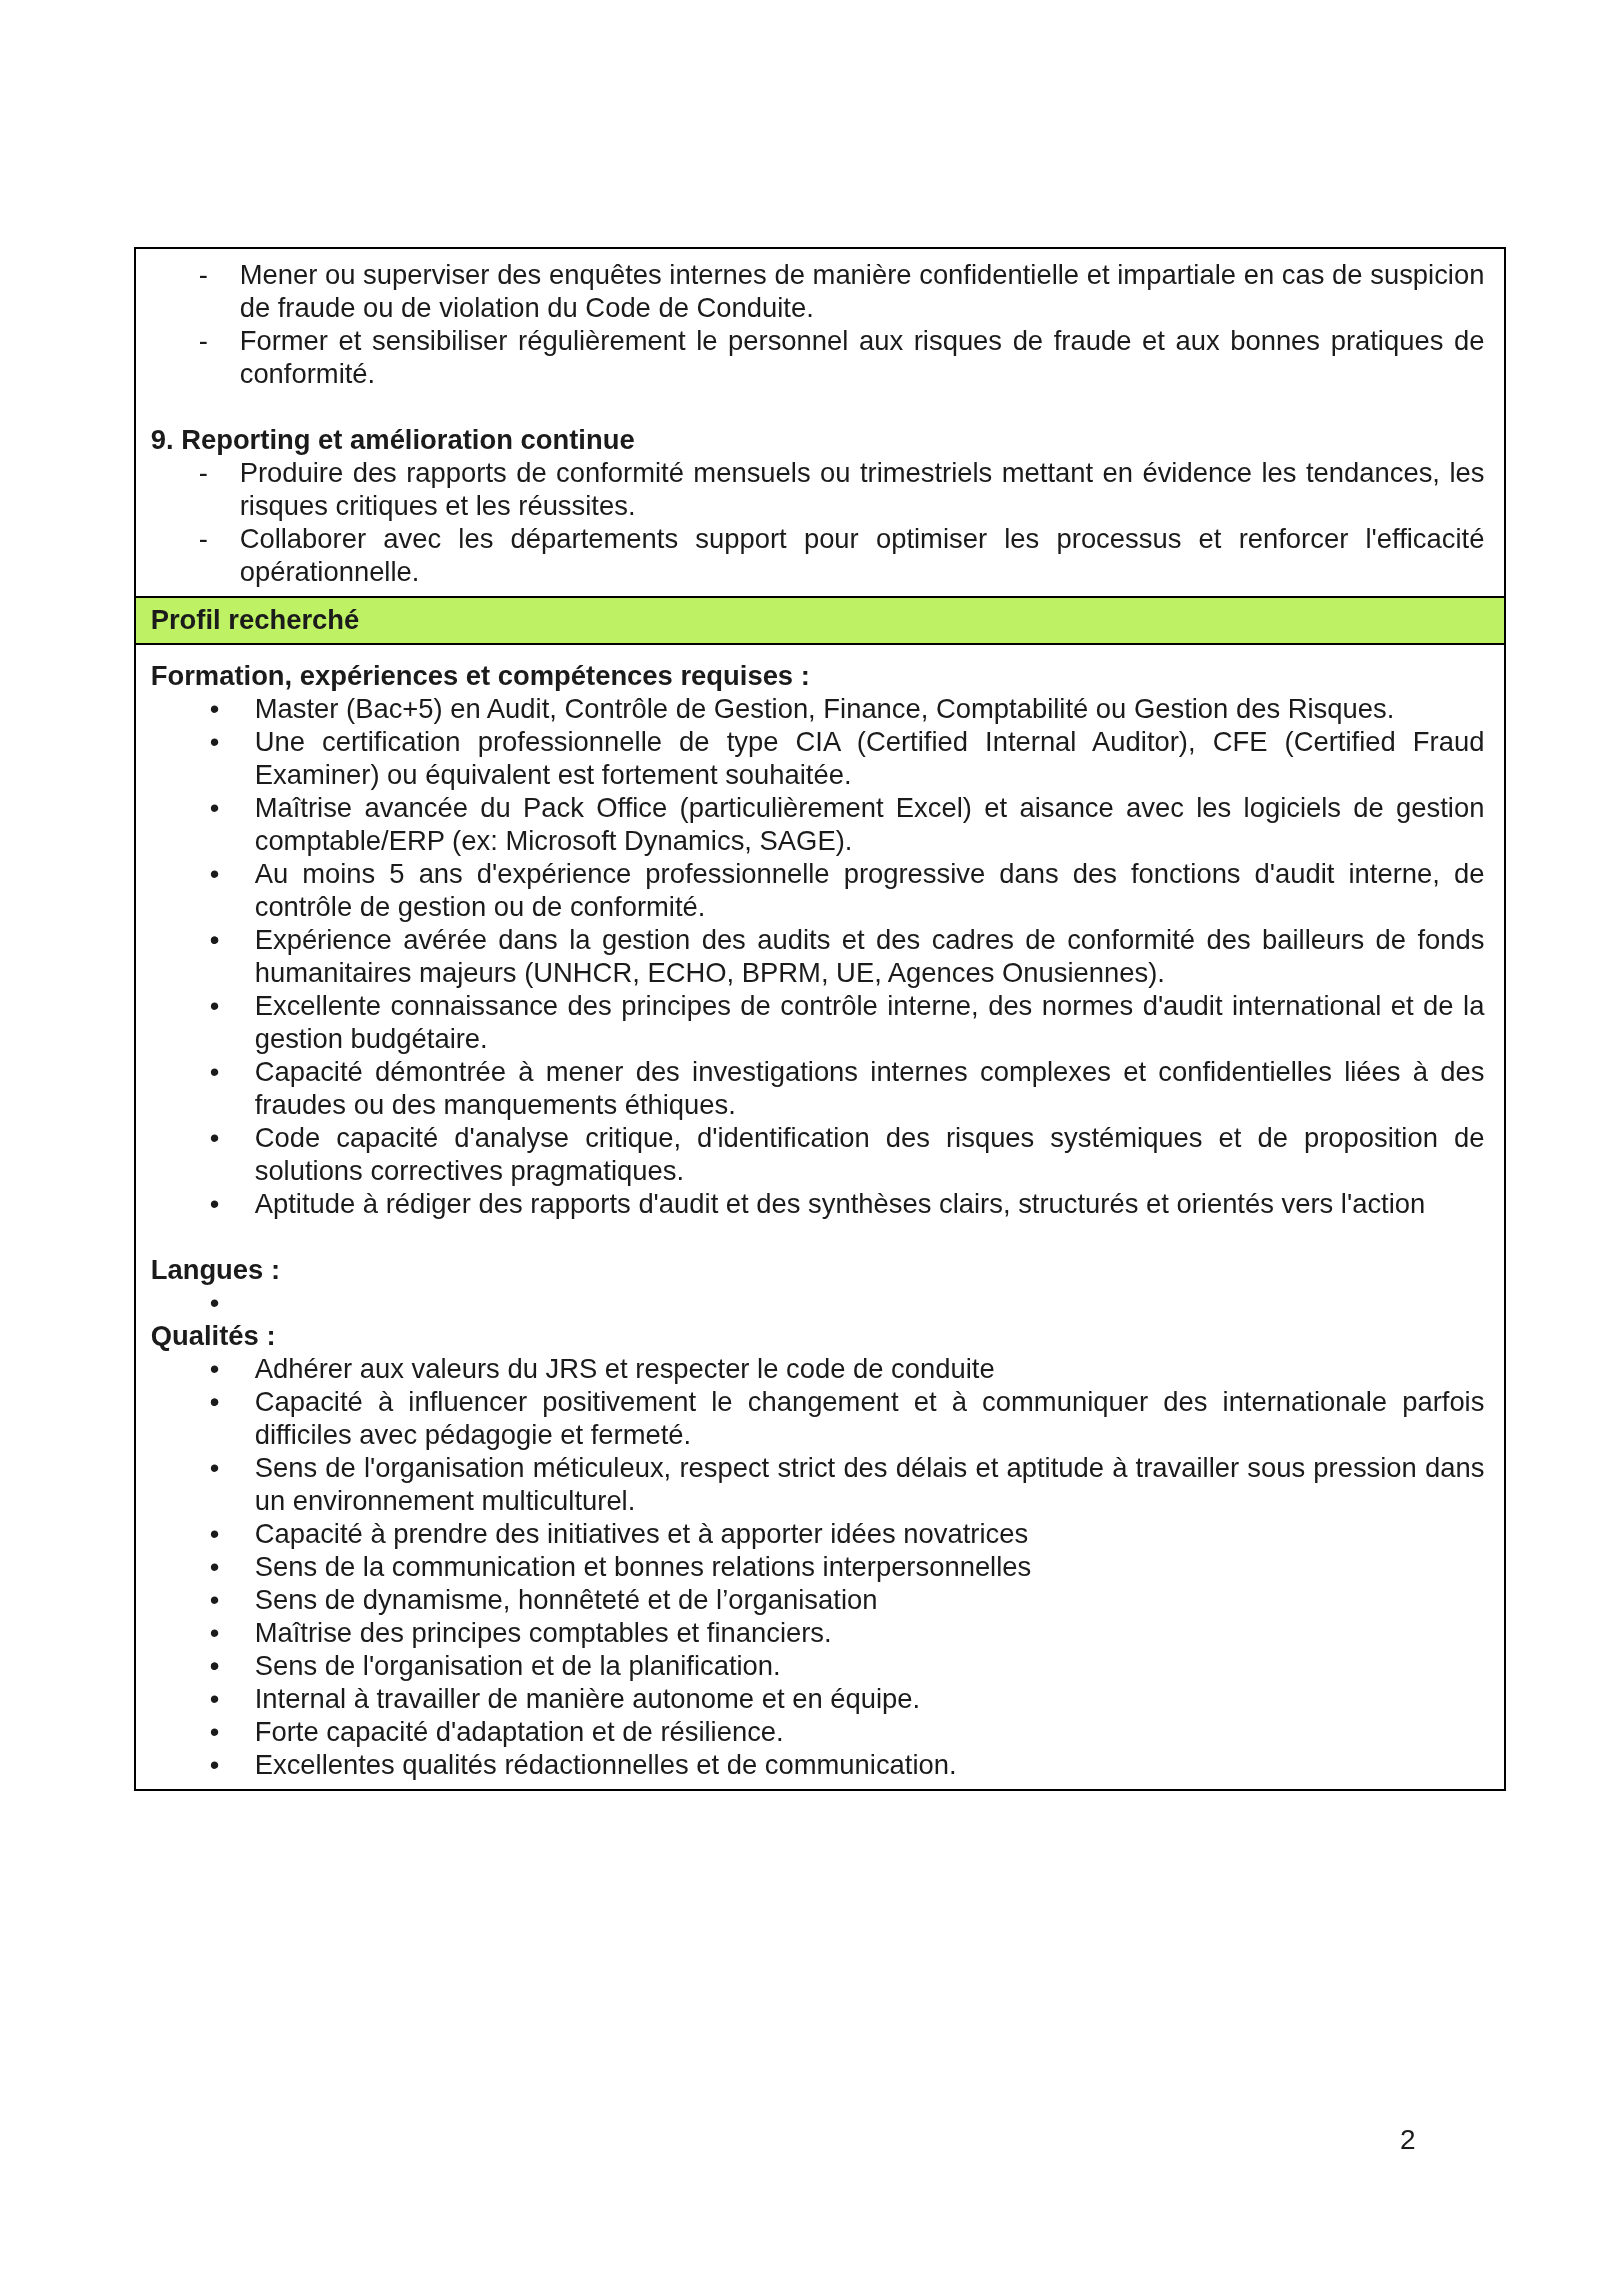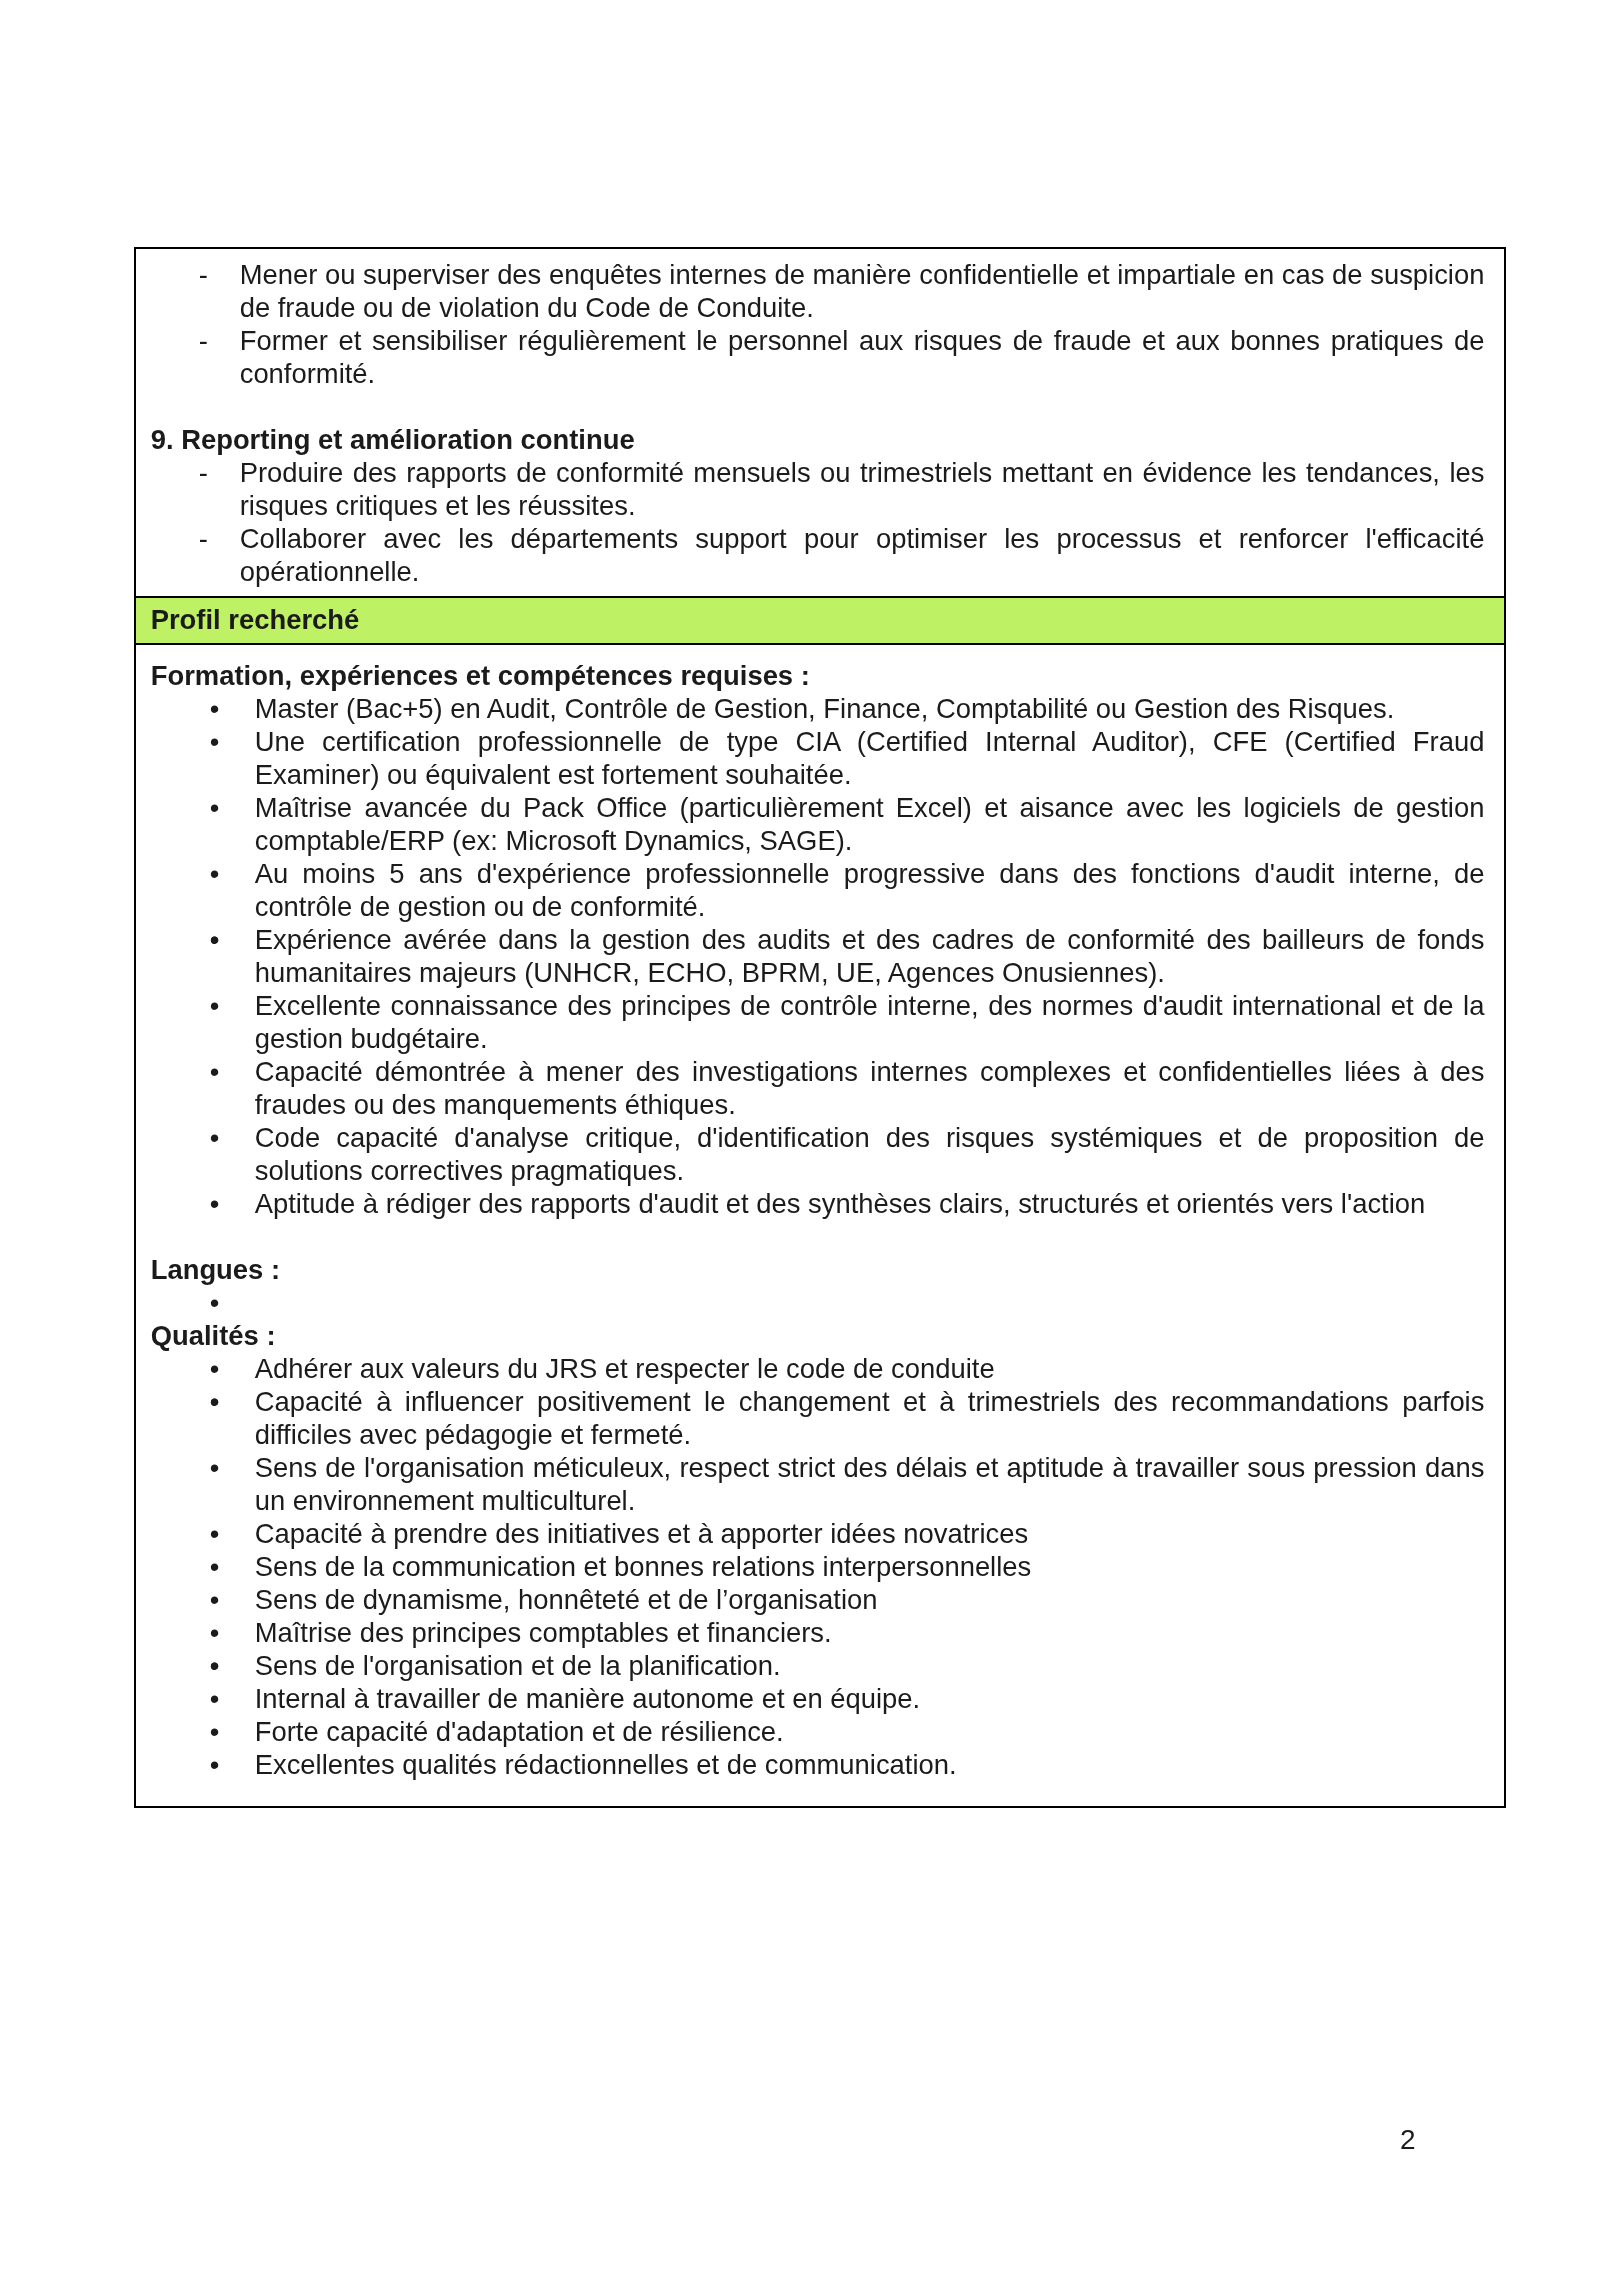"Formation, expériences et compétences" div.box { padding-bottom: 25px -> 8px }
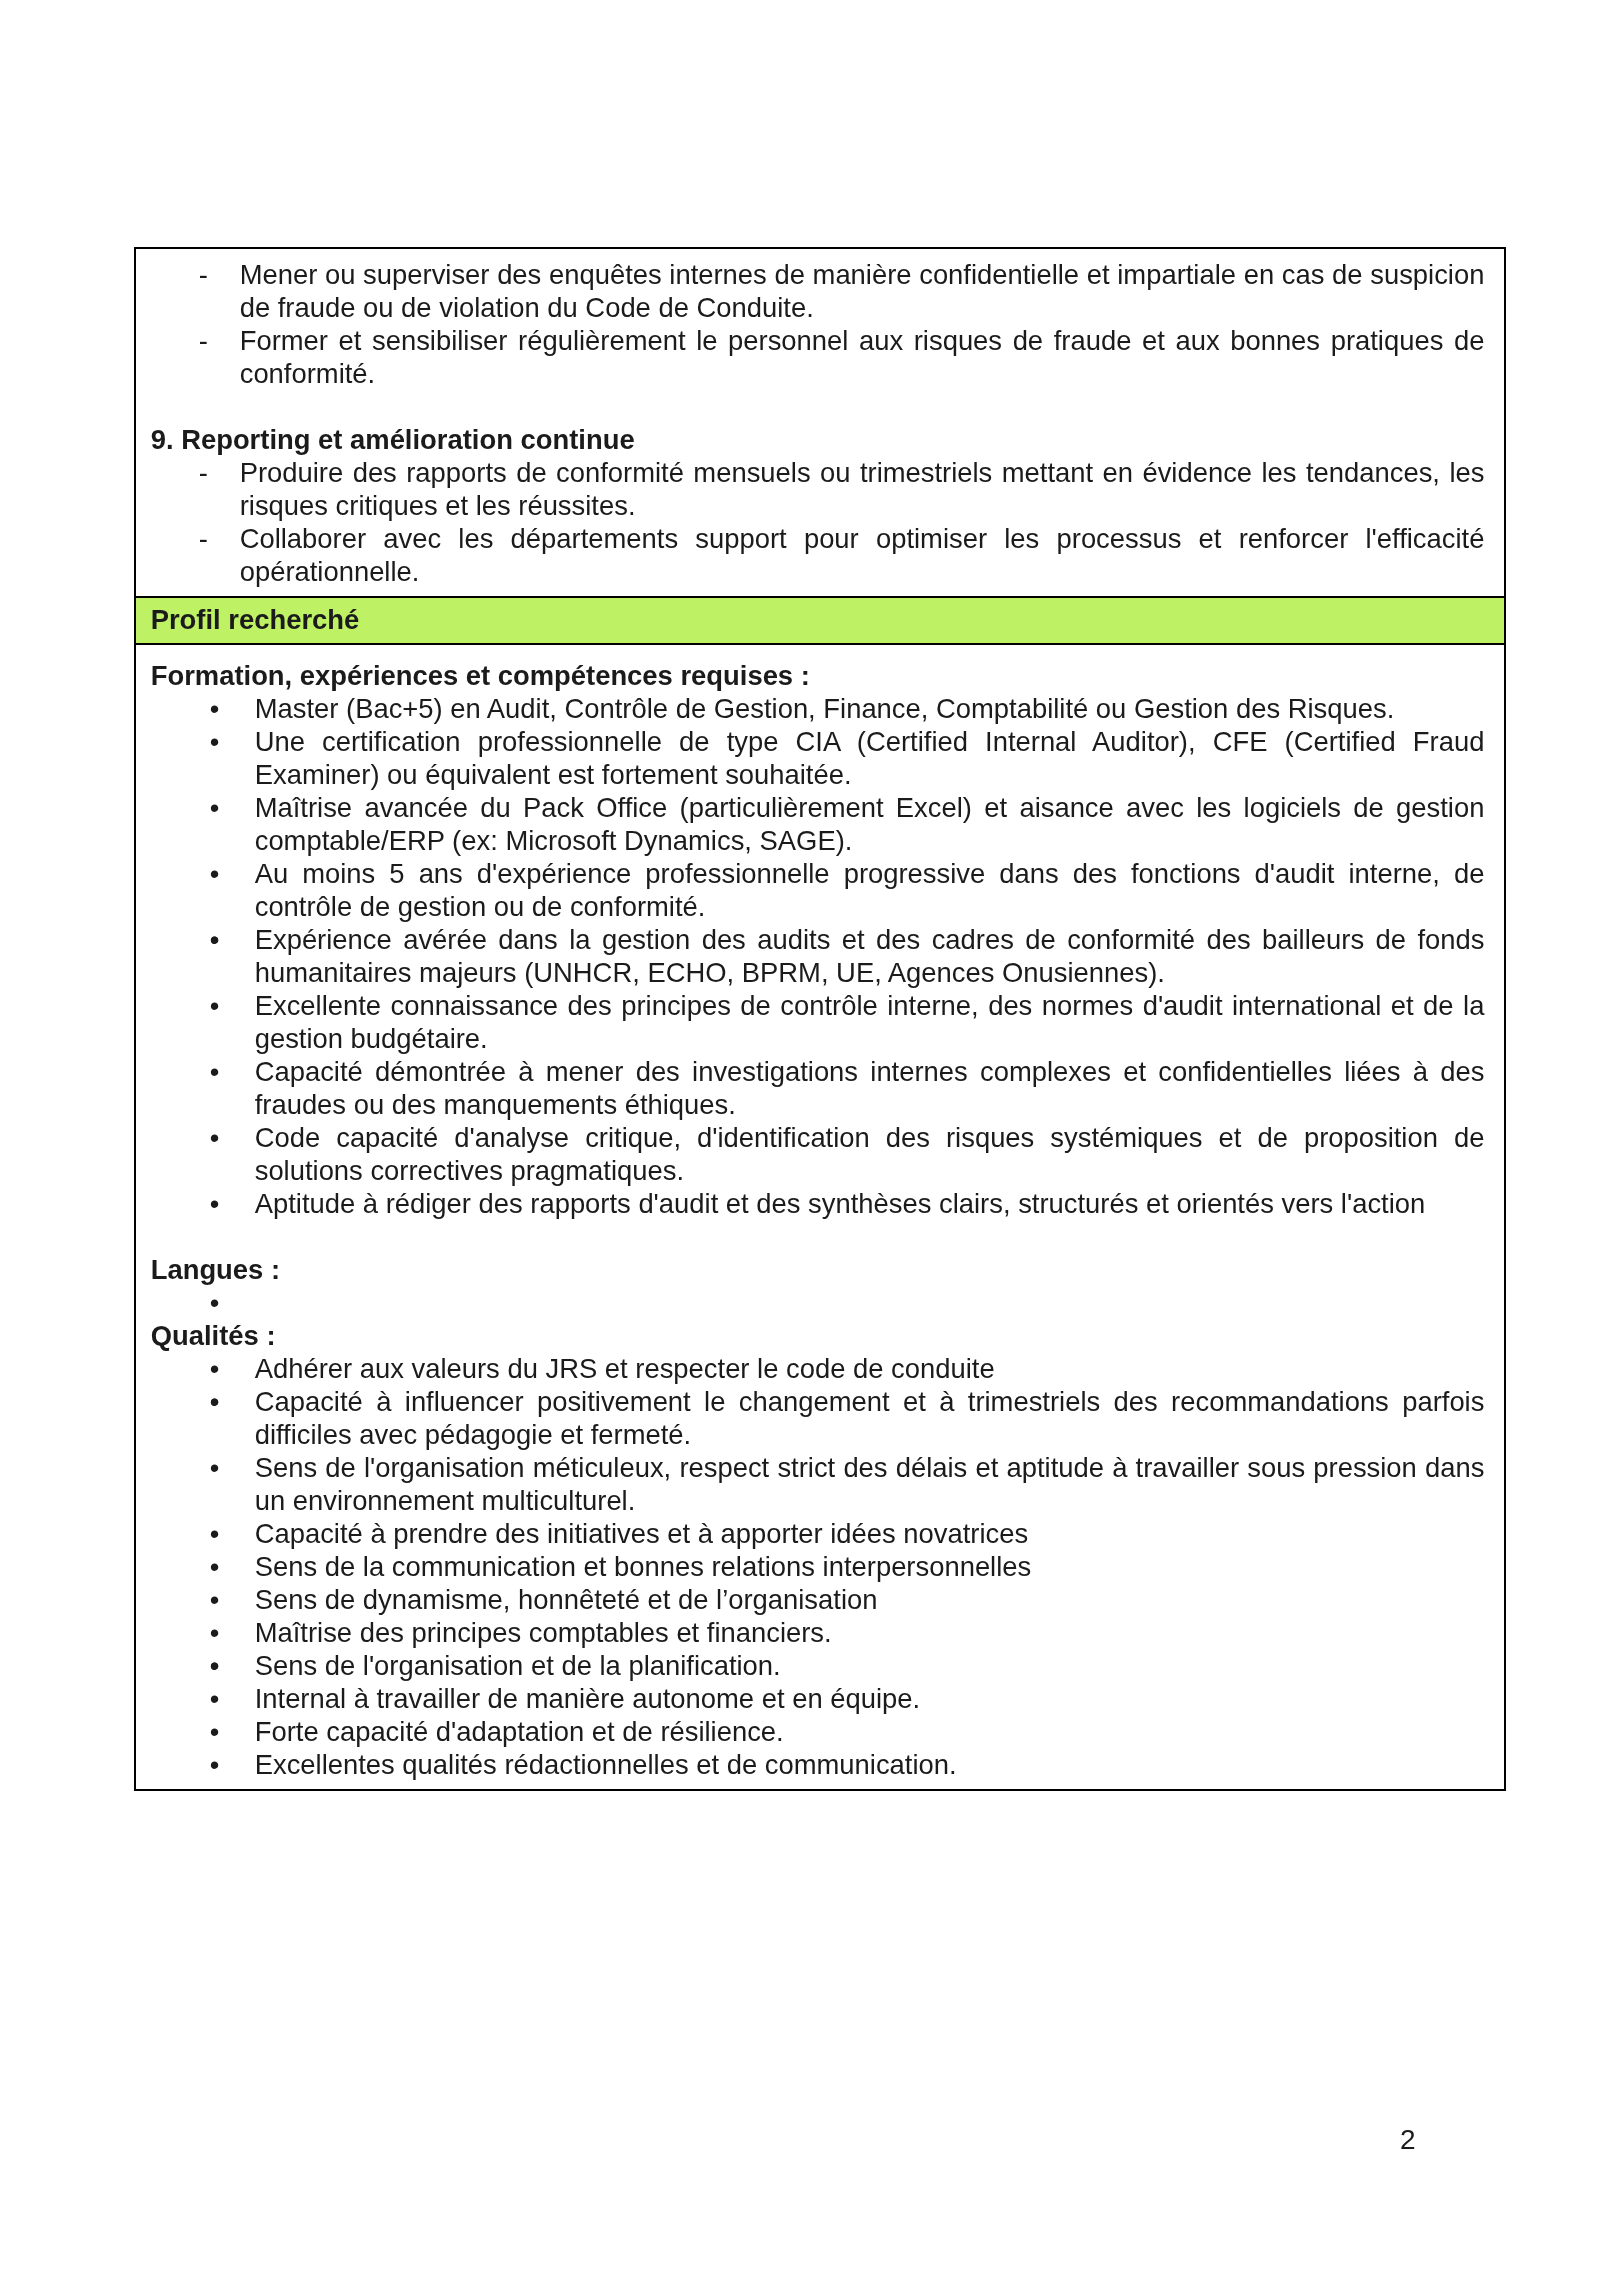"Capacité à influencer positivement le" span.li-text { text: trimestriels des recommandations -> communiquer des internationale }
